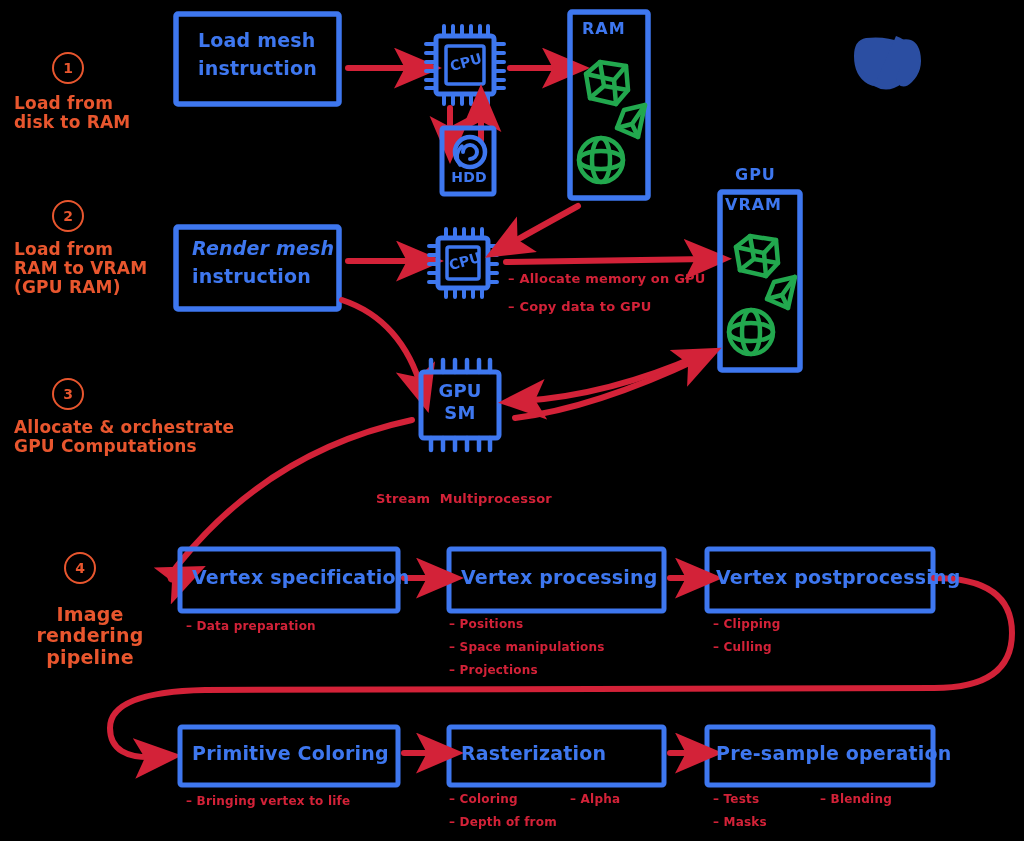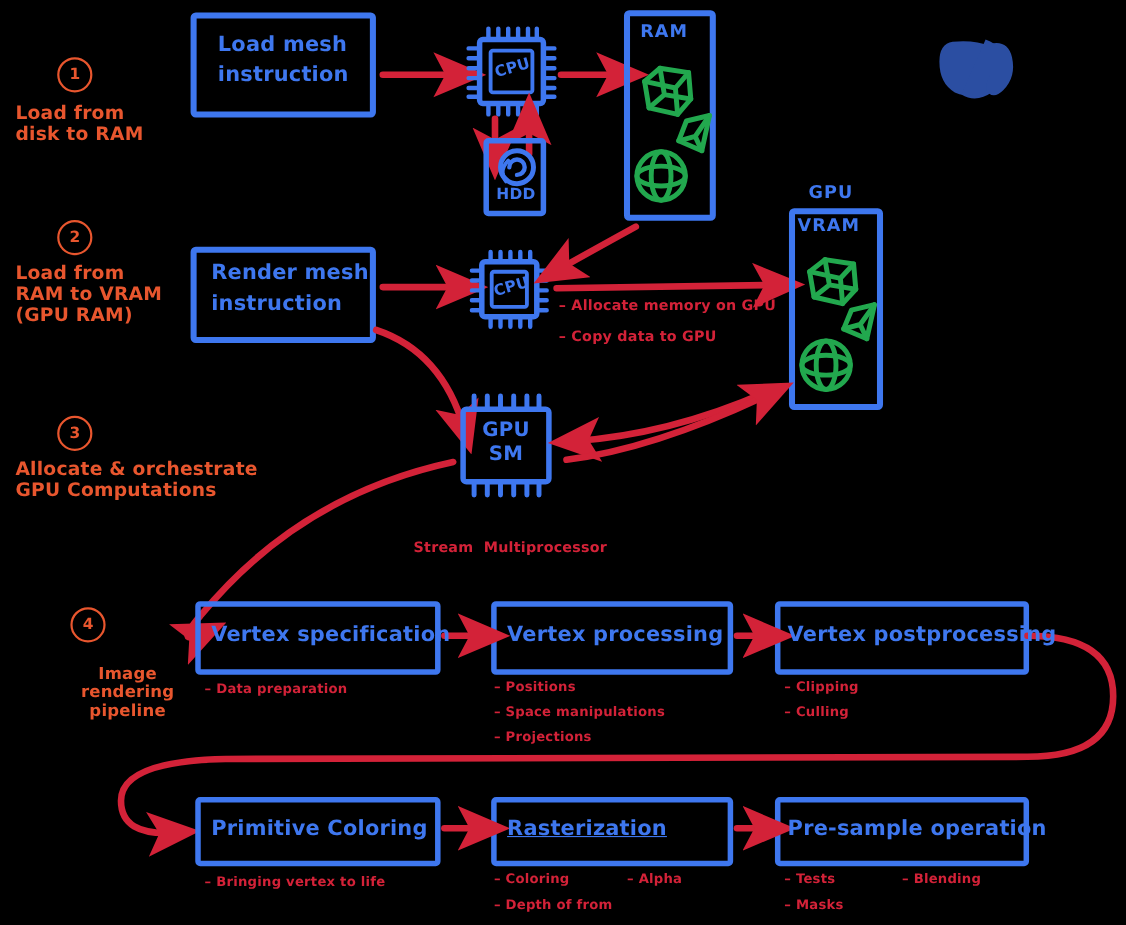"Render mesh" div.lbl { font-style: none -> italic }
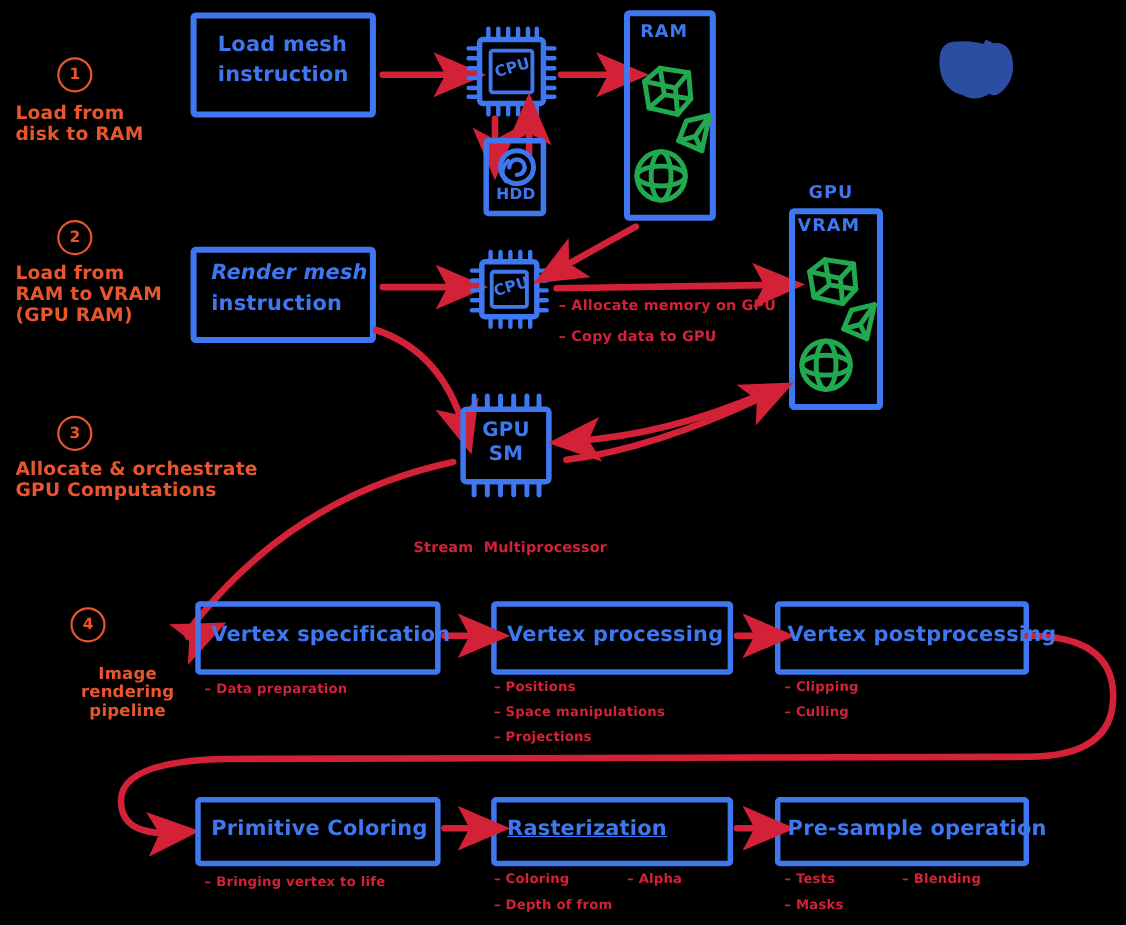"Image" div.lbl { font-size: 15px -> 19px; left: 56px -> 30px }
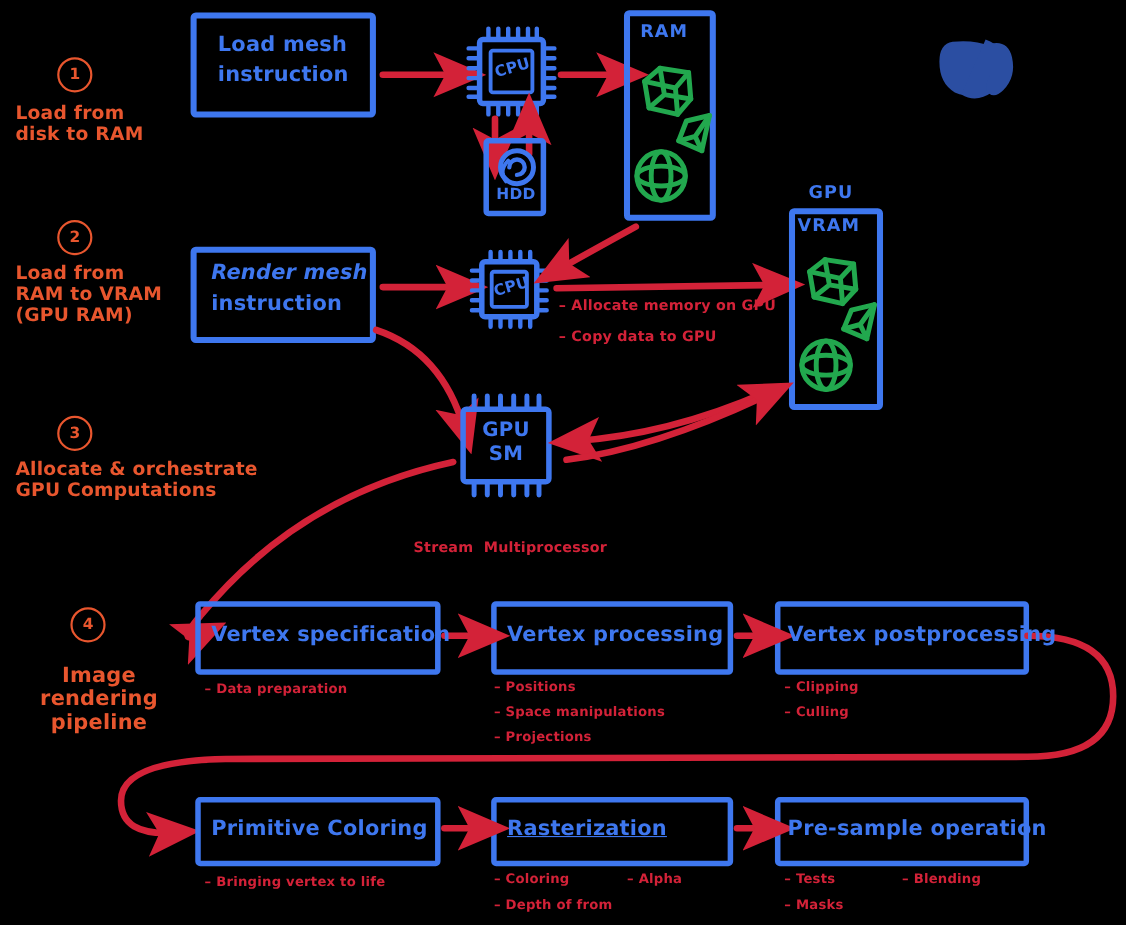"Rasterization" div.lbl { text-decoration: underline -> none }
